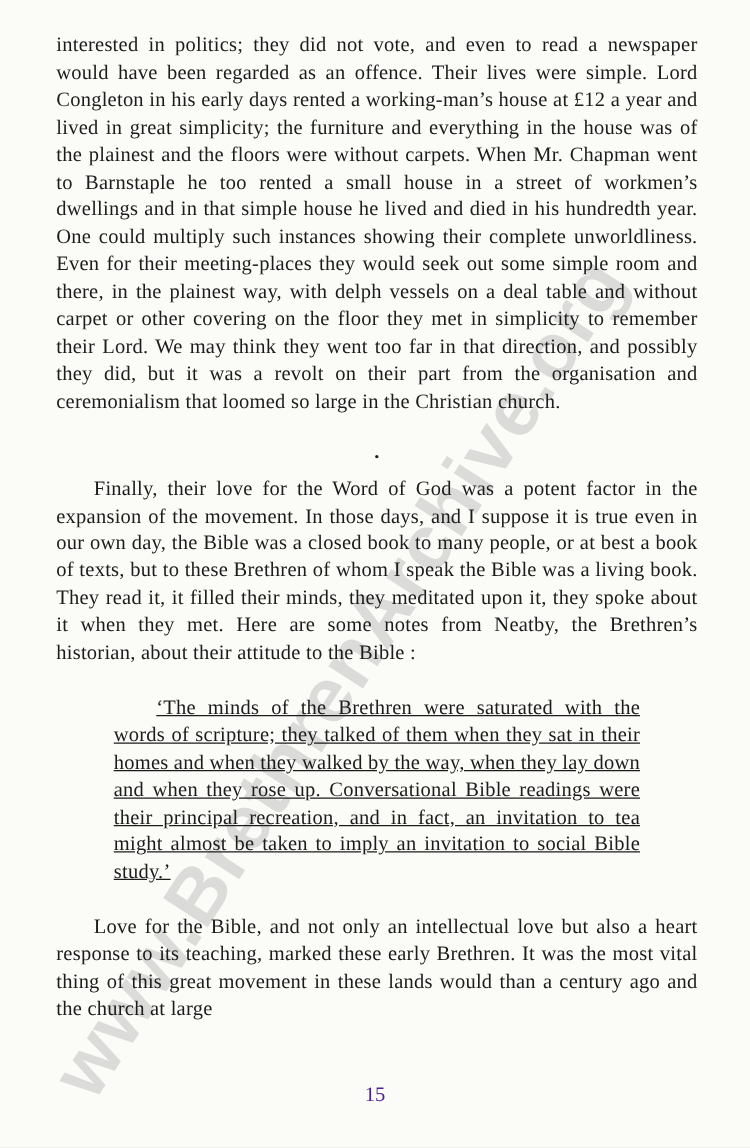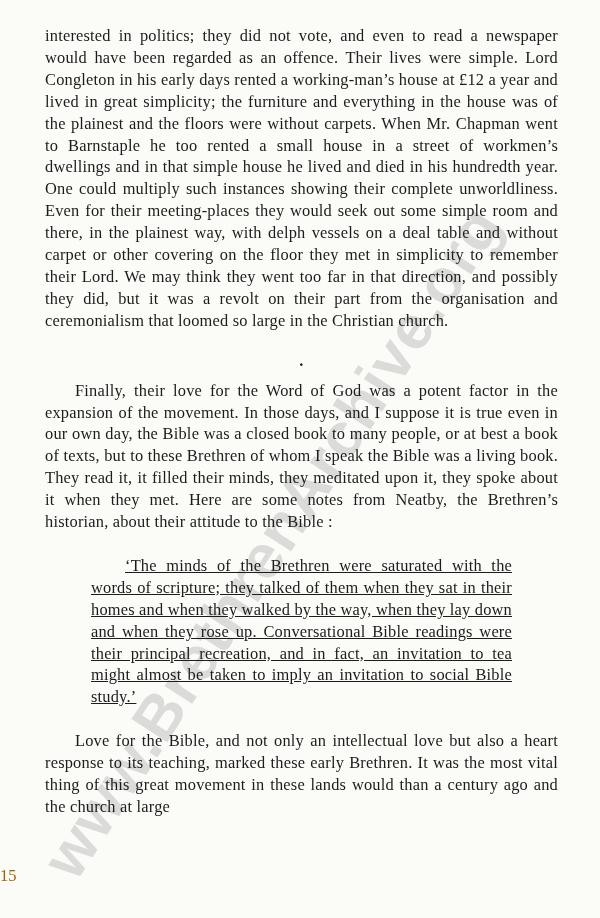"15" .page-number { color: #a16207 -> #4c1d95; text-align: left -> center }
